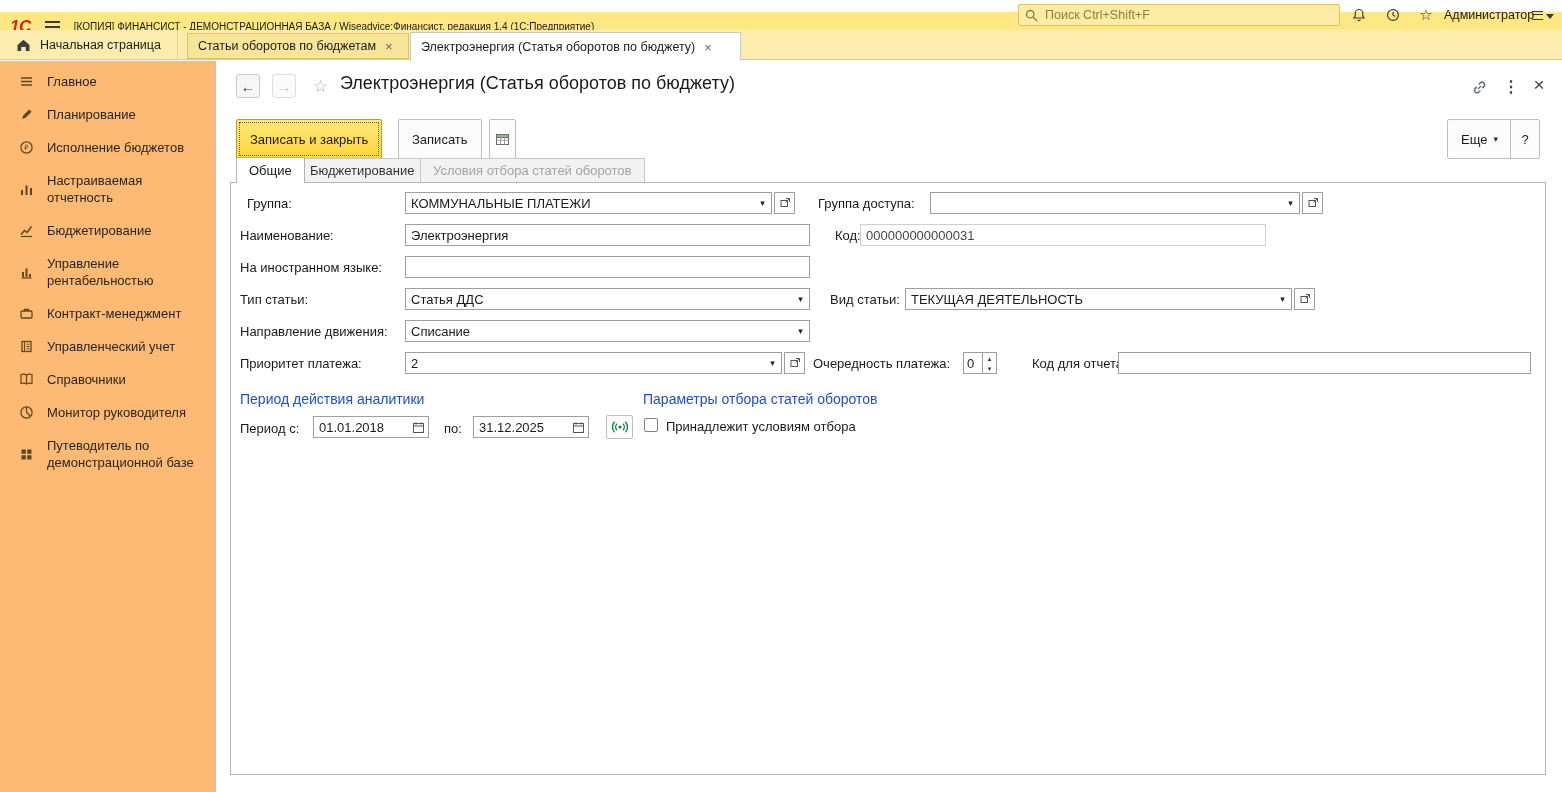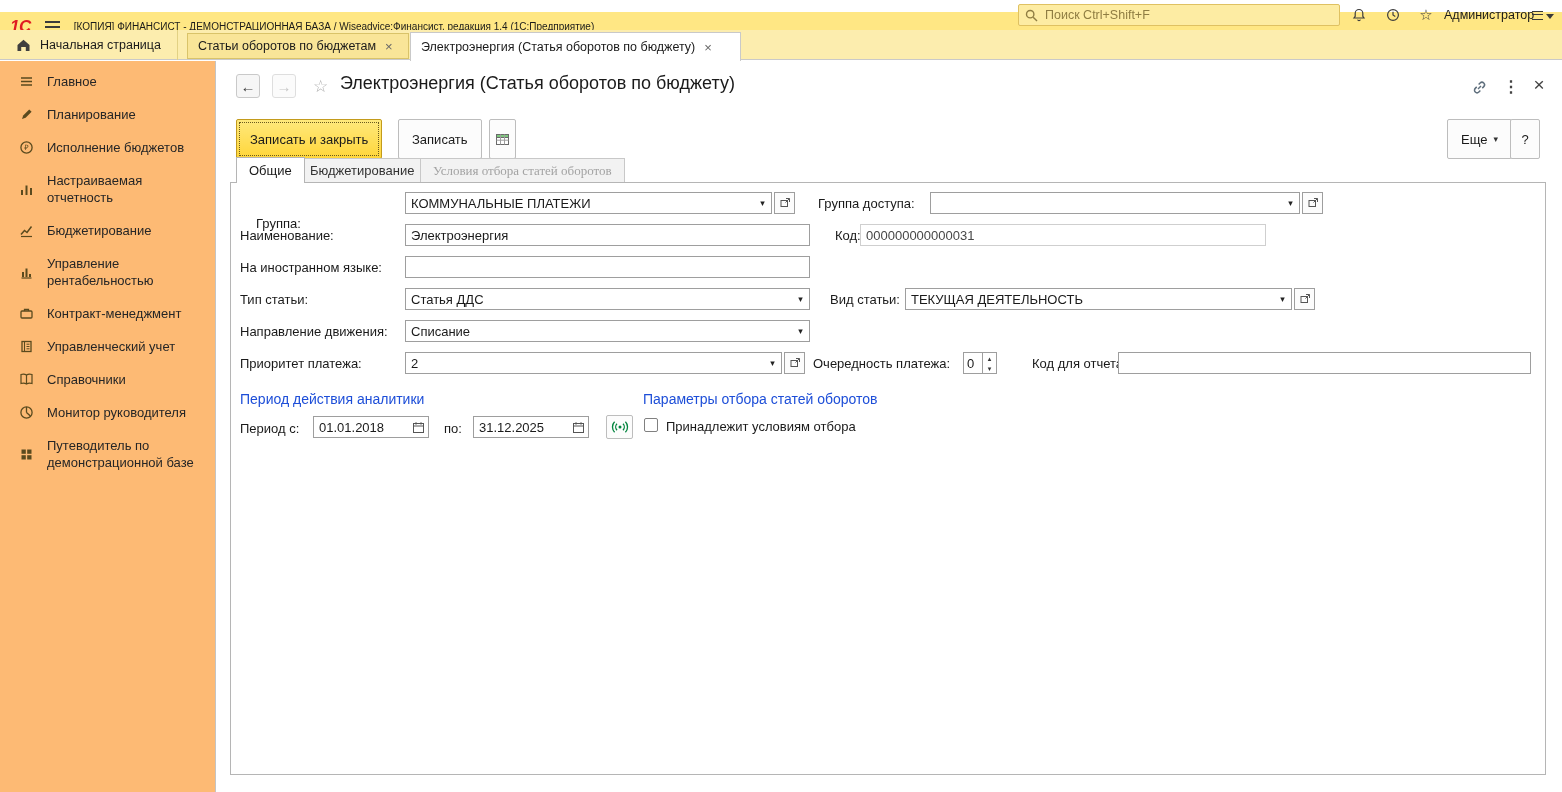"Условия отбора статей оборотов" div.abs { font-family: Liberation Serif, serif -> none }
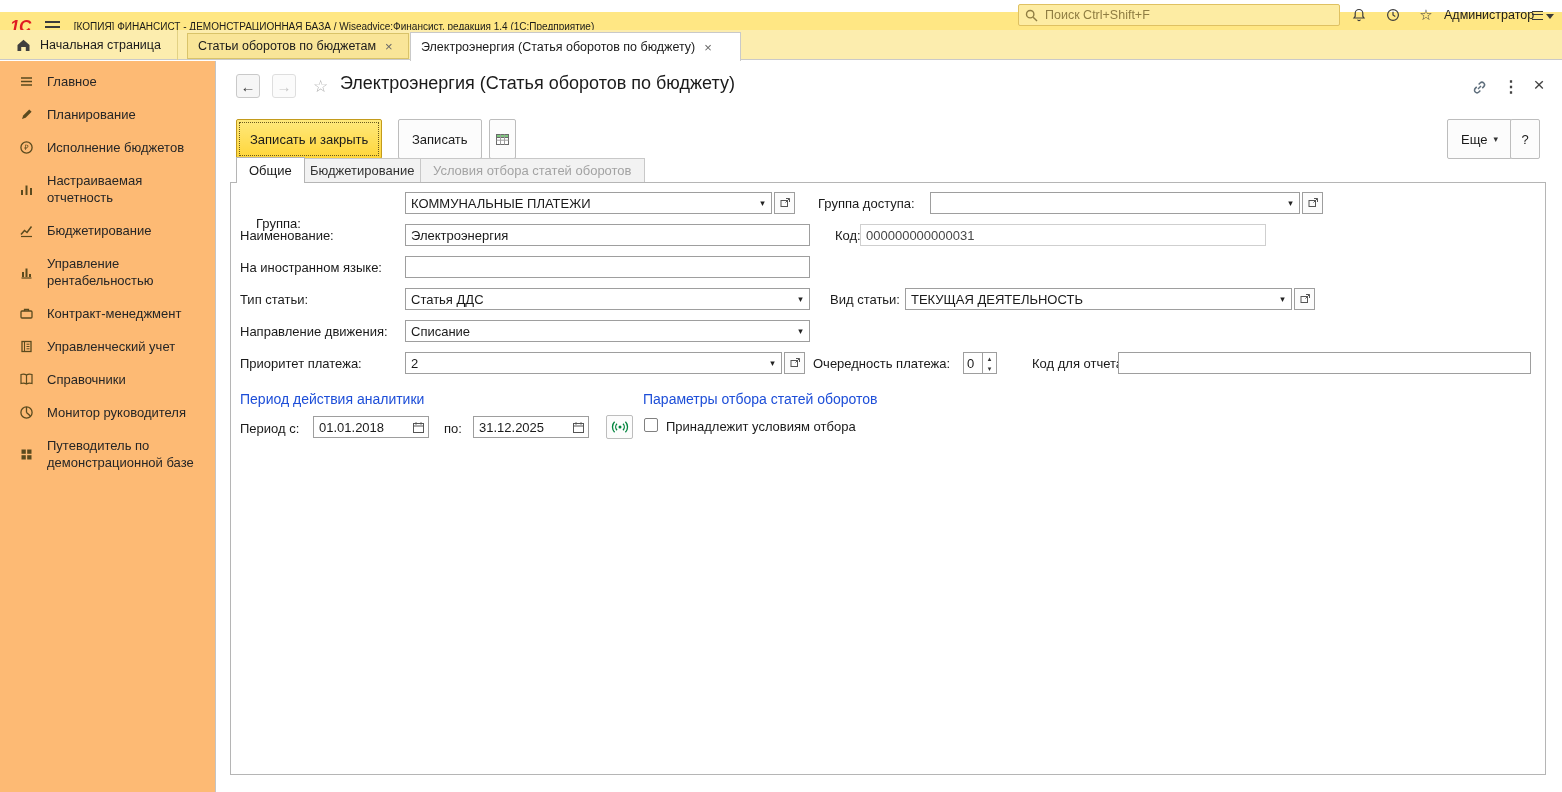"Группа:" div.abs { left: 256px -> 247px; margin-top: 20px -> none }
